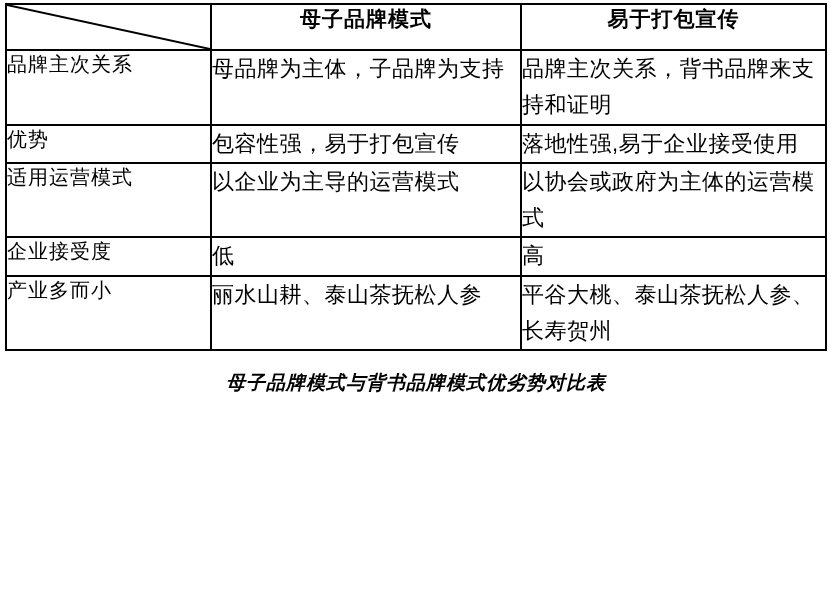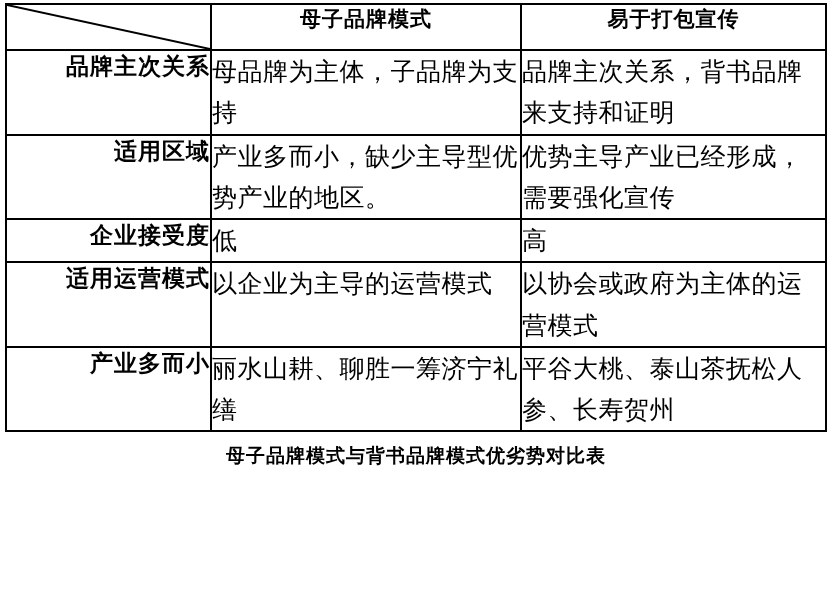"品牌主次关系" .label-cell { font-size: 23px -> 20px; font-weight: bold -> normal; text-align: right -> left }
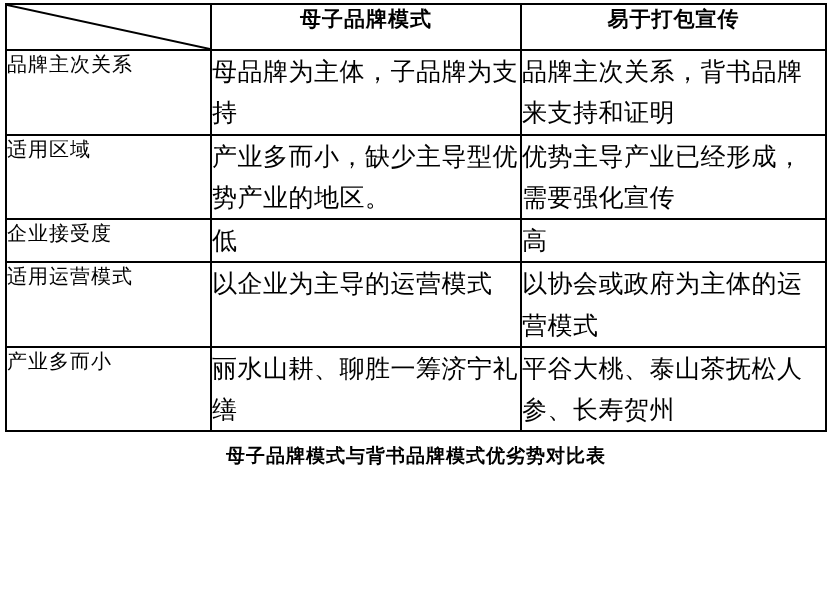"母品牌为主体，子品牌为支持" .body-cell { font-size: 25px -> 22px }
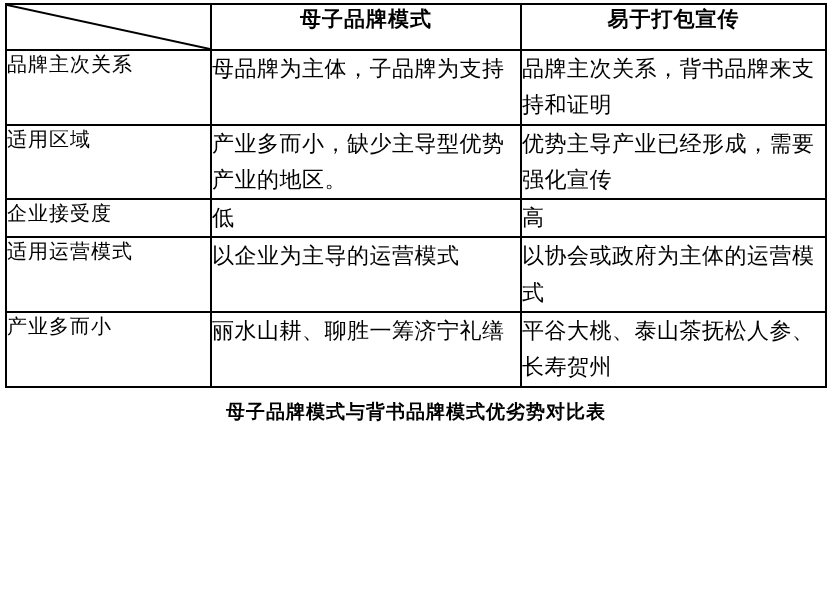"优势" tr { html: none -> <tr> <td>优势</td> <td>包容性强，易于打包宣传</td> <td>落地性强,易于企业接受使用</td> </tr> }
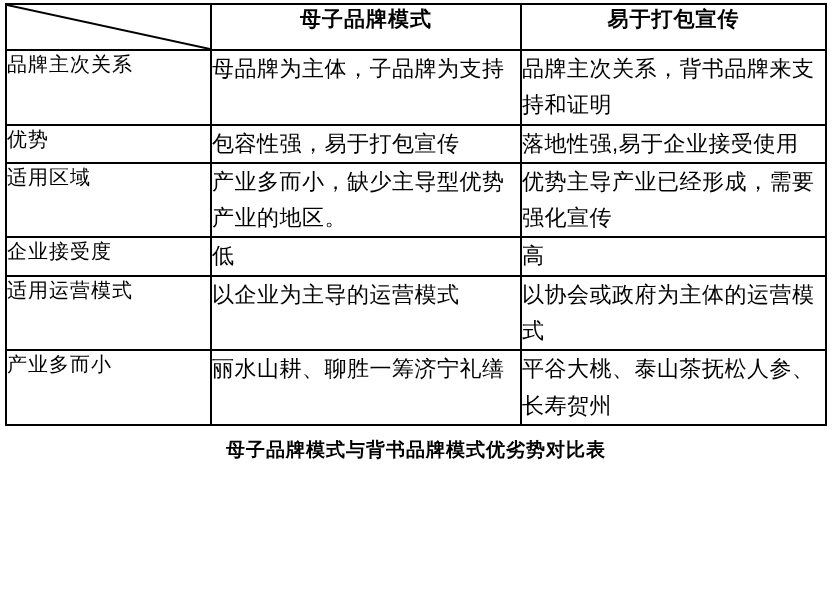"适用区域" tr { html: <tr> <td>适用区域</td> <td>产业多而小，缺少主导型优势产业的地区。</td> <td>优势主导产业已经形成，需要强化宣传</td> </tr> -> none }
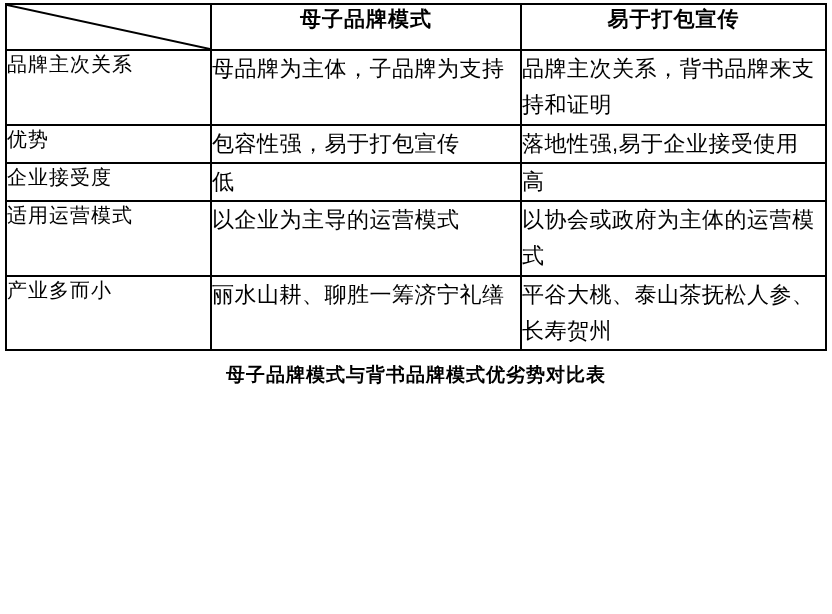"企业接受度" tr { order: before "适用运营模式" -> after "适用运营模式" }
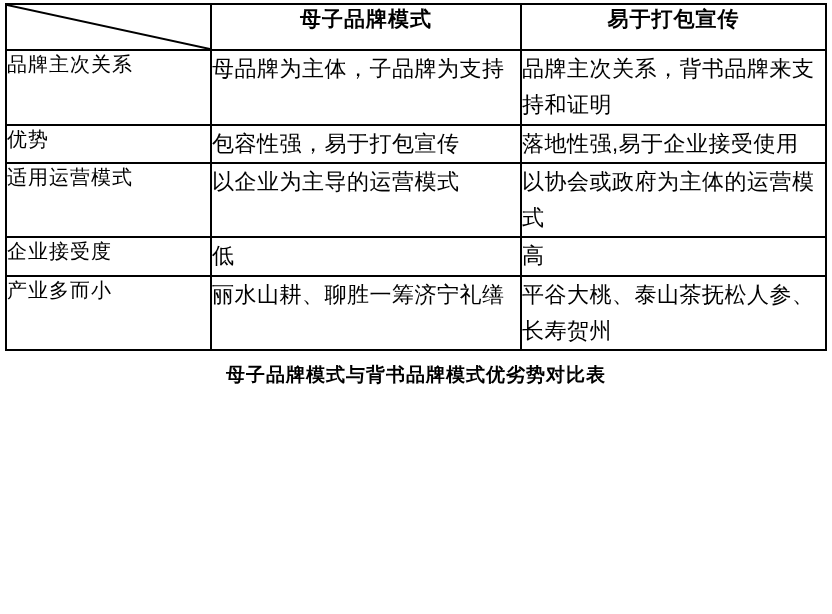"丽水山耕、聊胜一筹济宁礼缮" td.body-cell { text: 聊胜一筹济宁礼缮 -> 泰山茶抚松人参 }
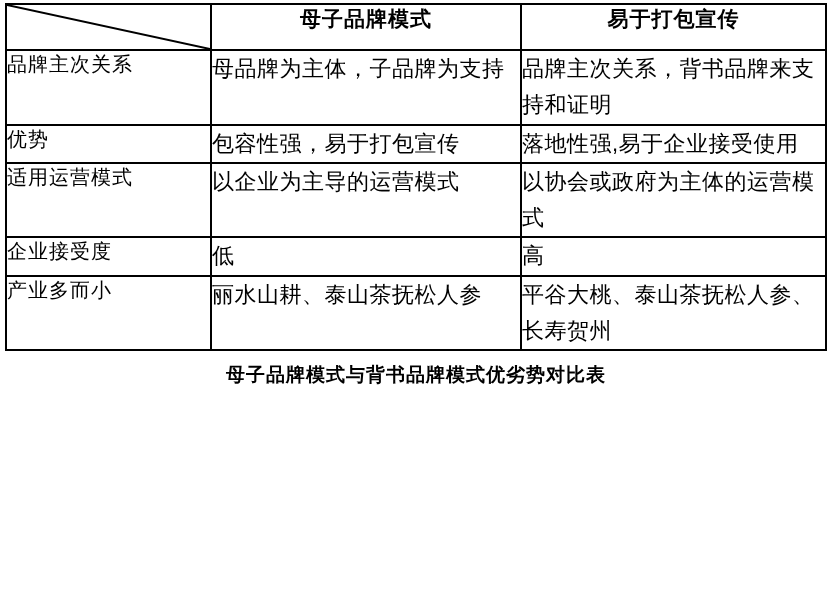"母子品牌模式与背书品牌模式优劣势对比表" .caption { font-style: none -> italic; margin-top: 11px -> 19px }
